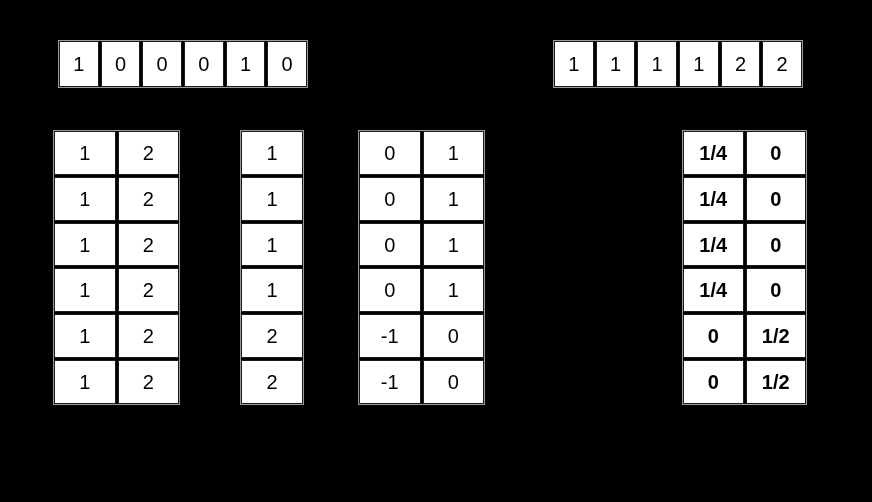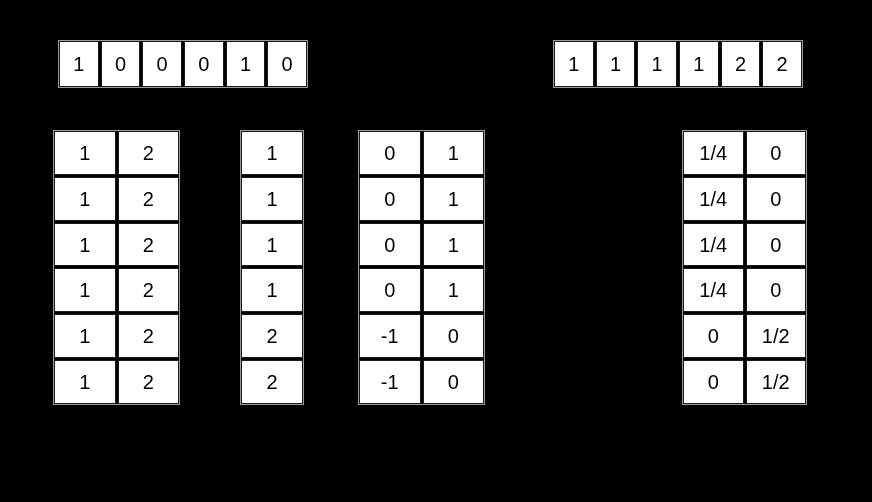"1/4" #table-fractions { font-weight: none -> bold }
